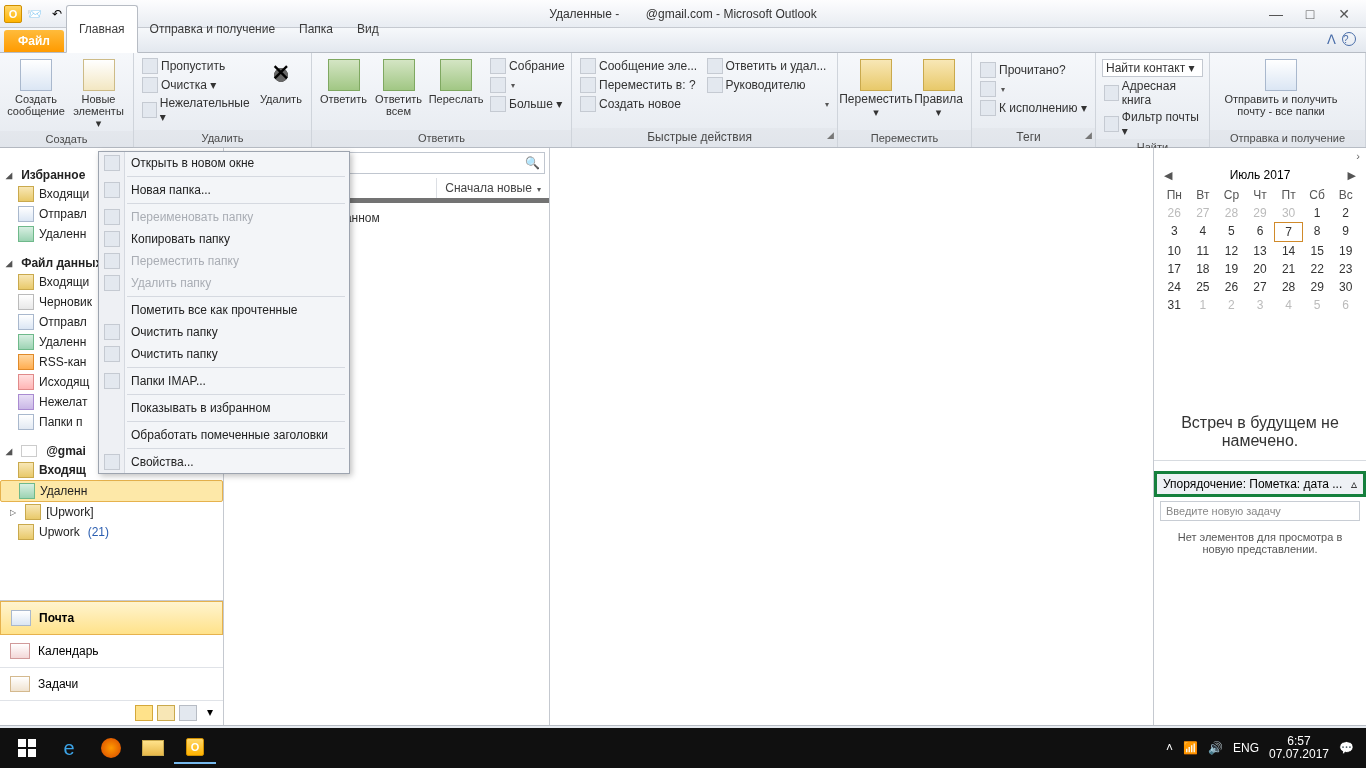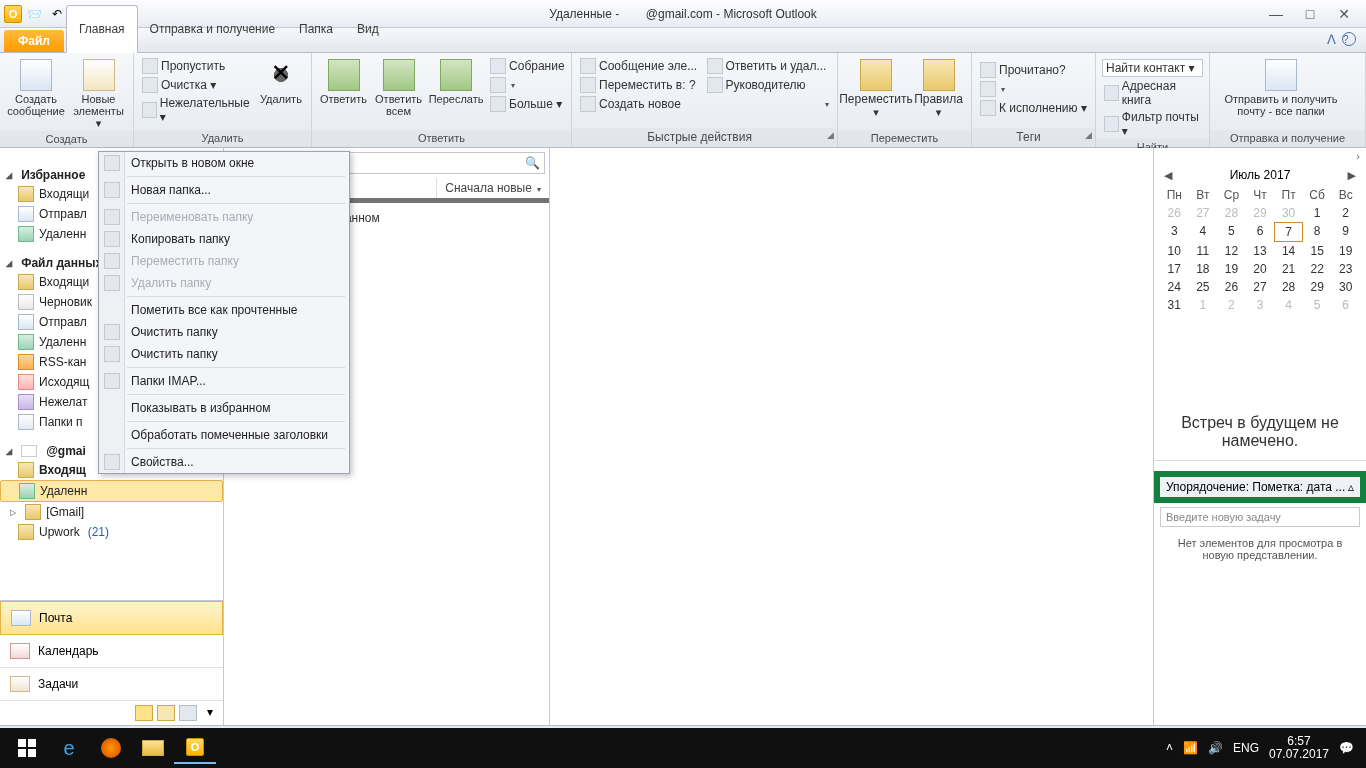"Упорядочение: Пометка: дата ..." .arrange { border: 6px solid #15803d -> 3px solid #15803d }
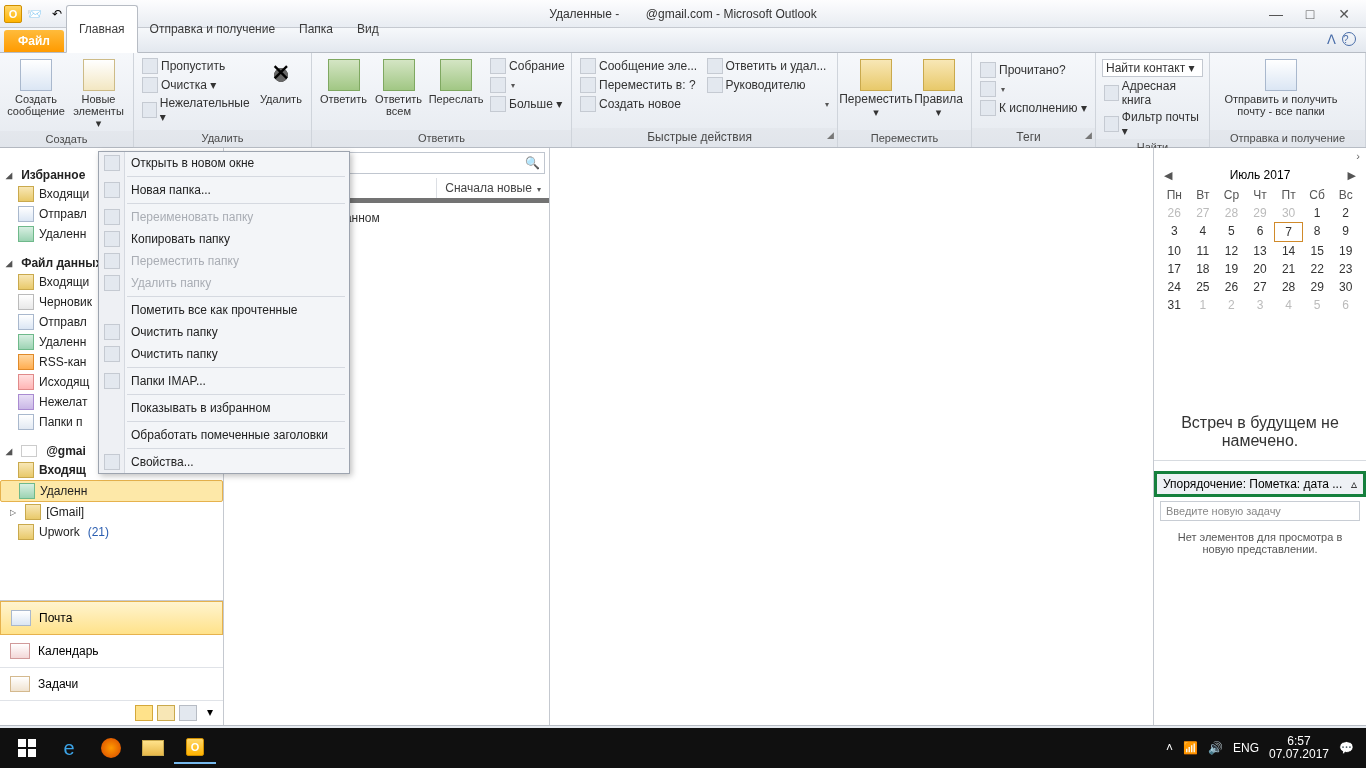"[Gmail]" span { text: Gmail -> Upwork }
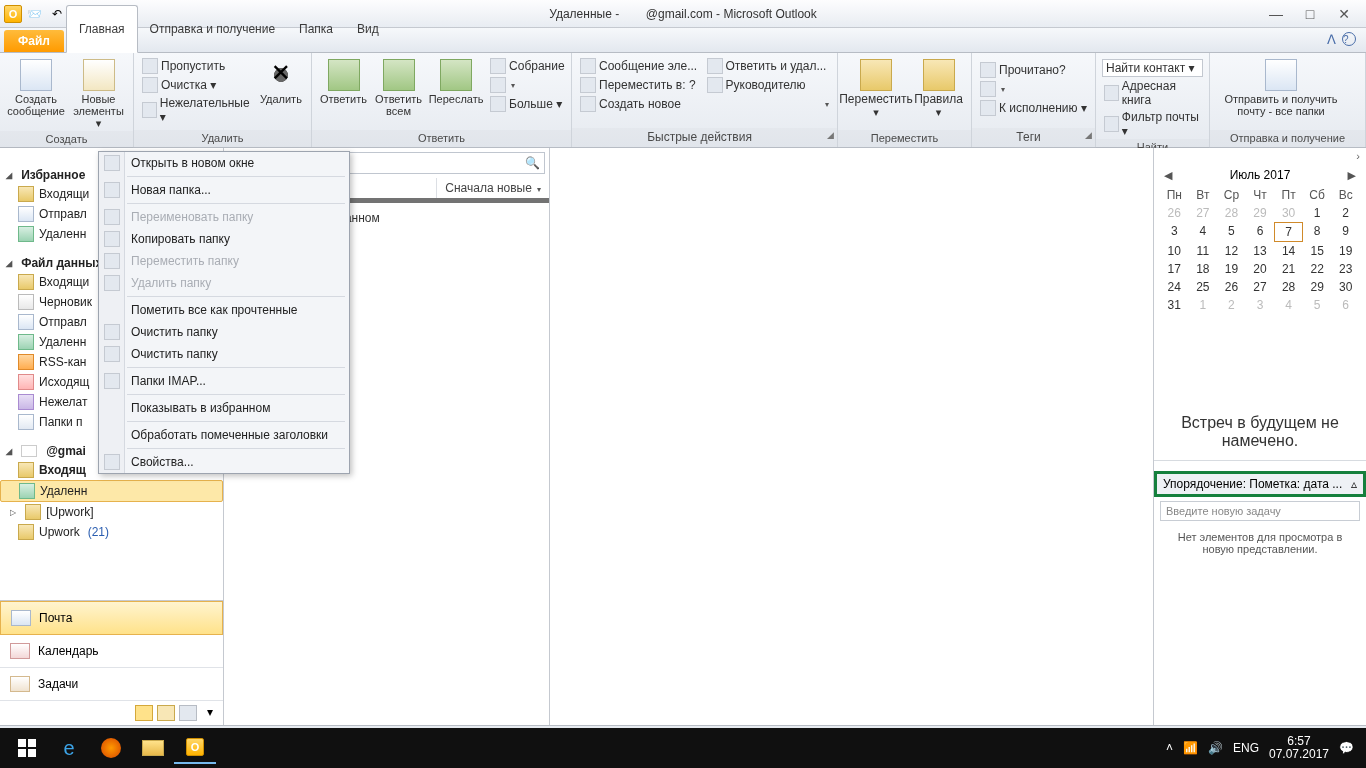"Почта" .nav-bottom .module.active { font-weight: normal -> bold }
